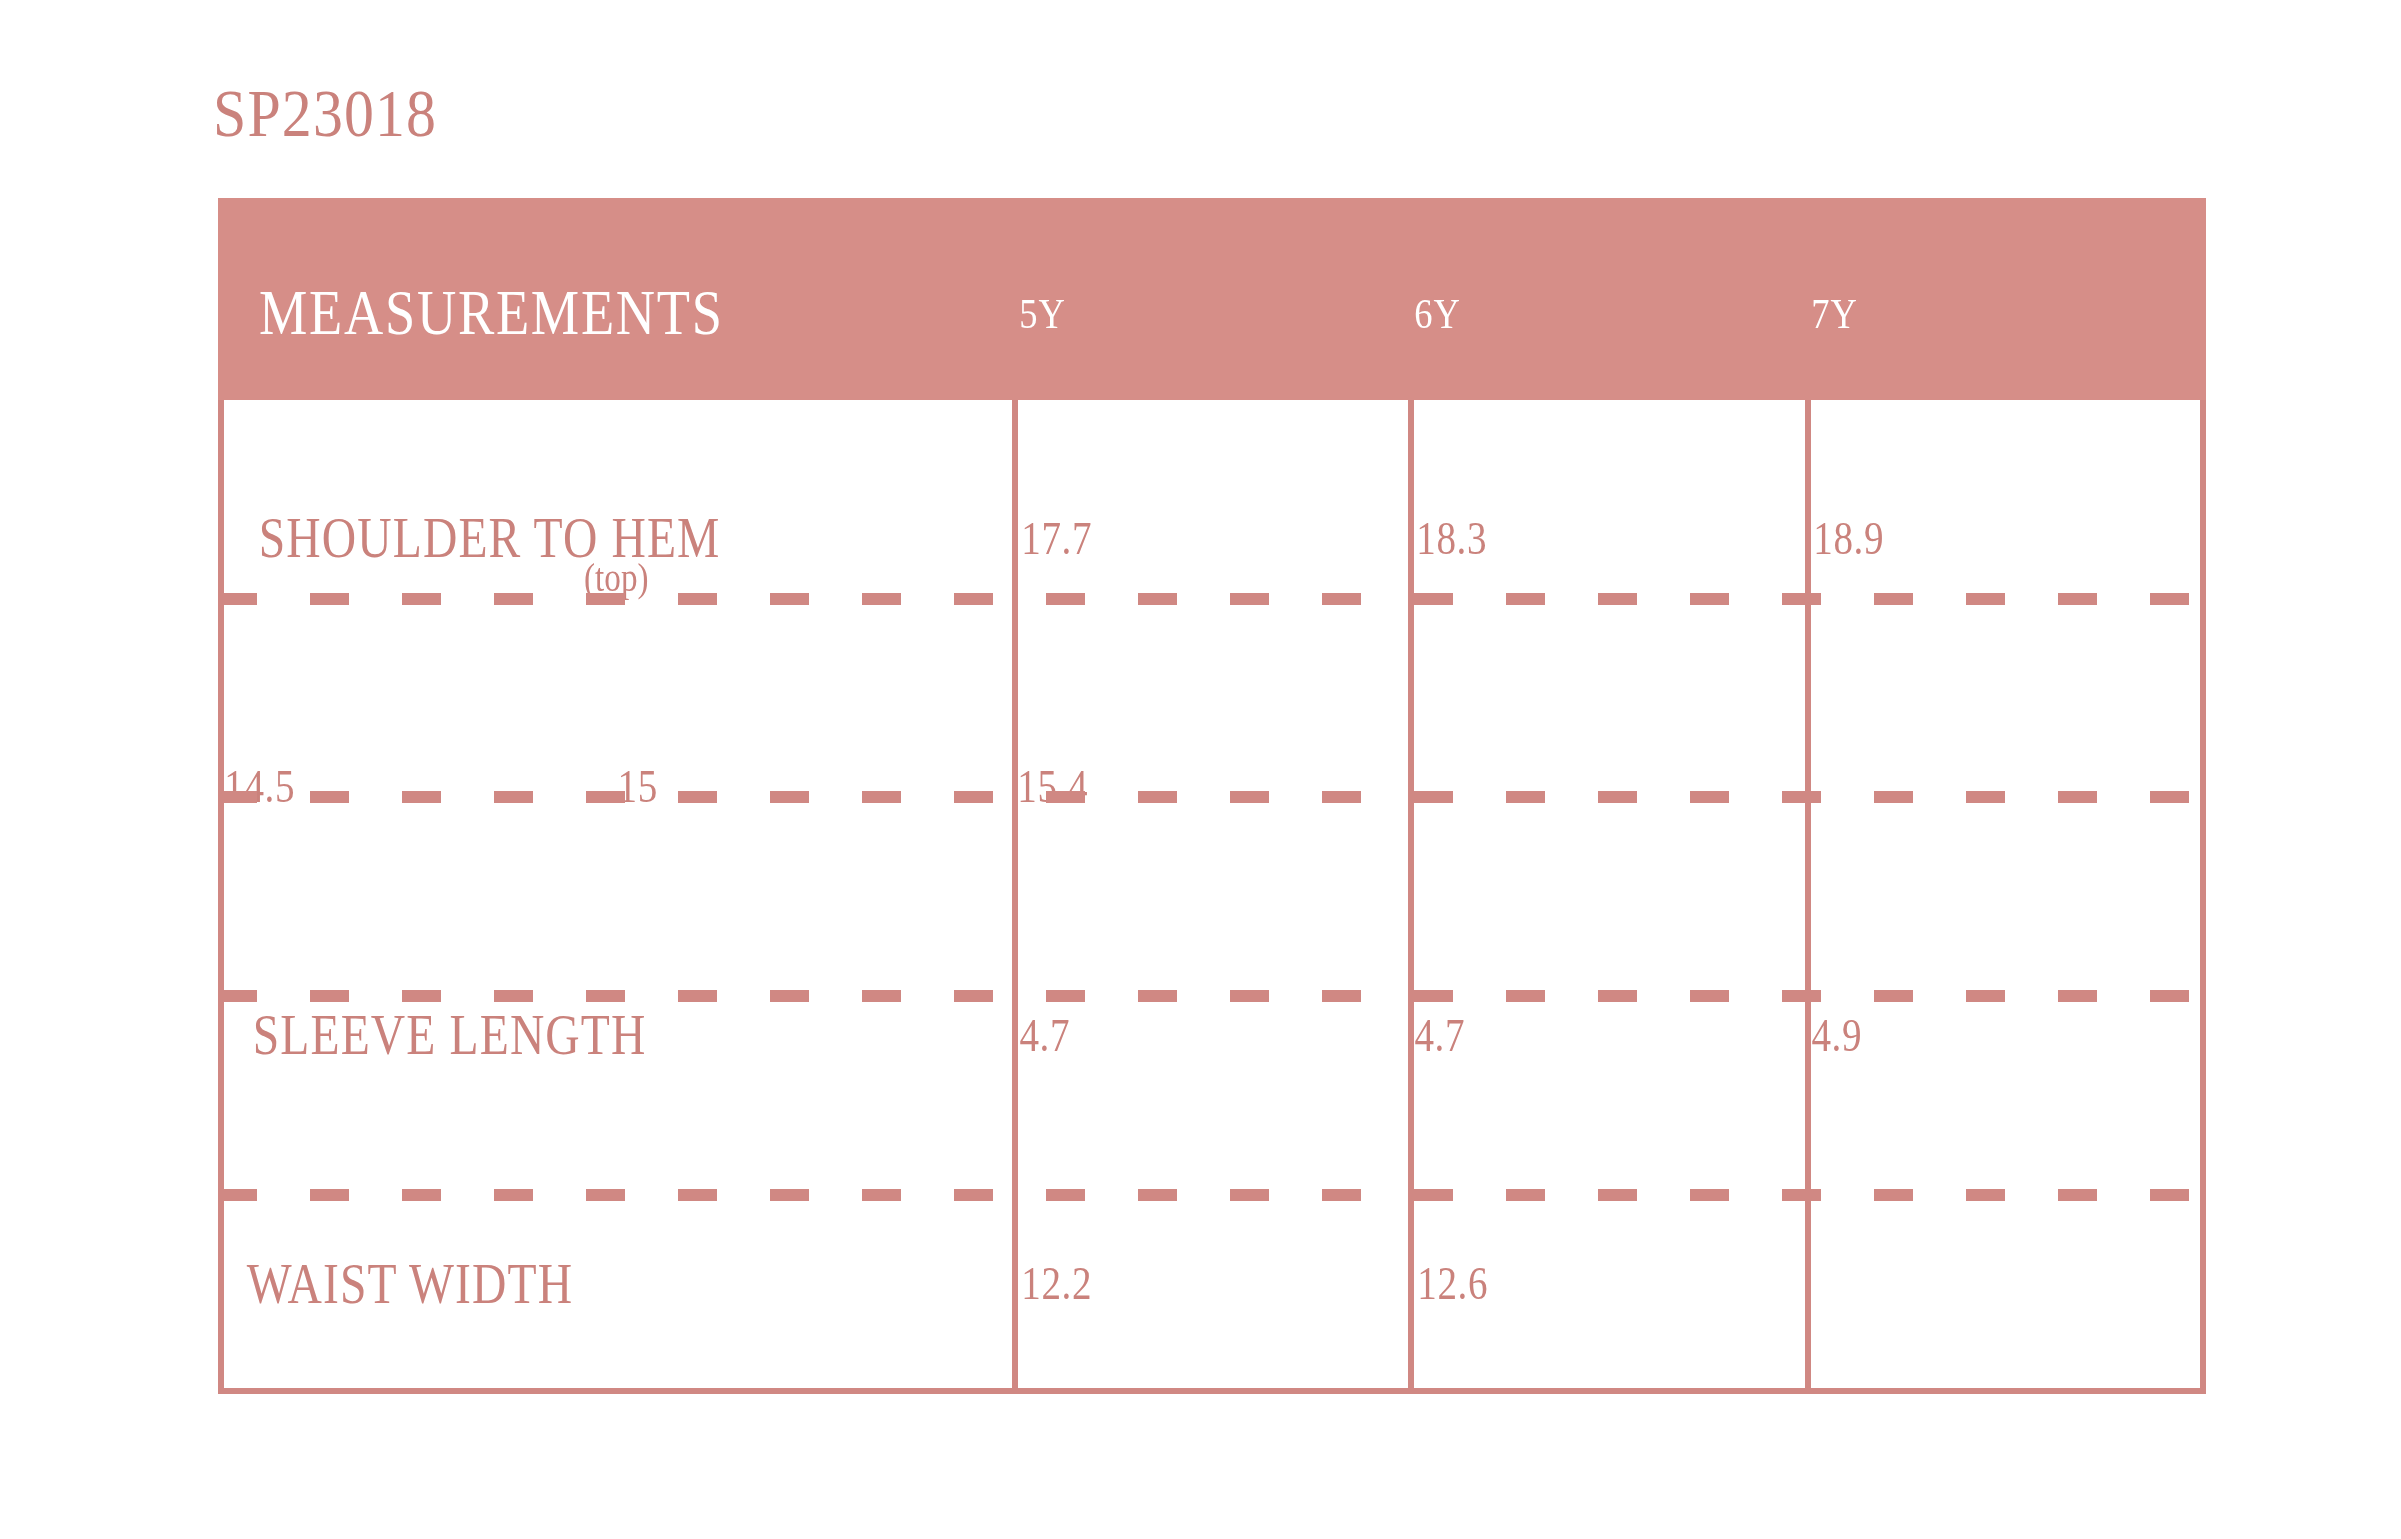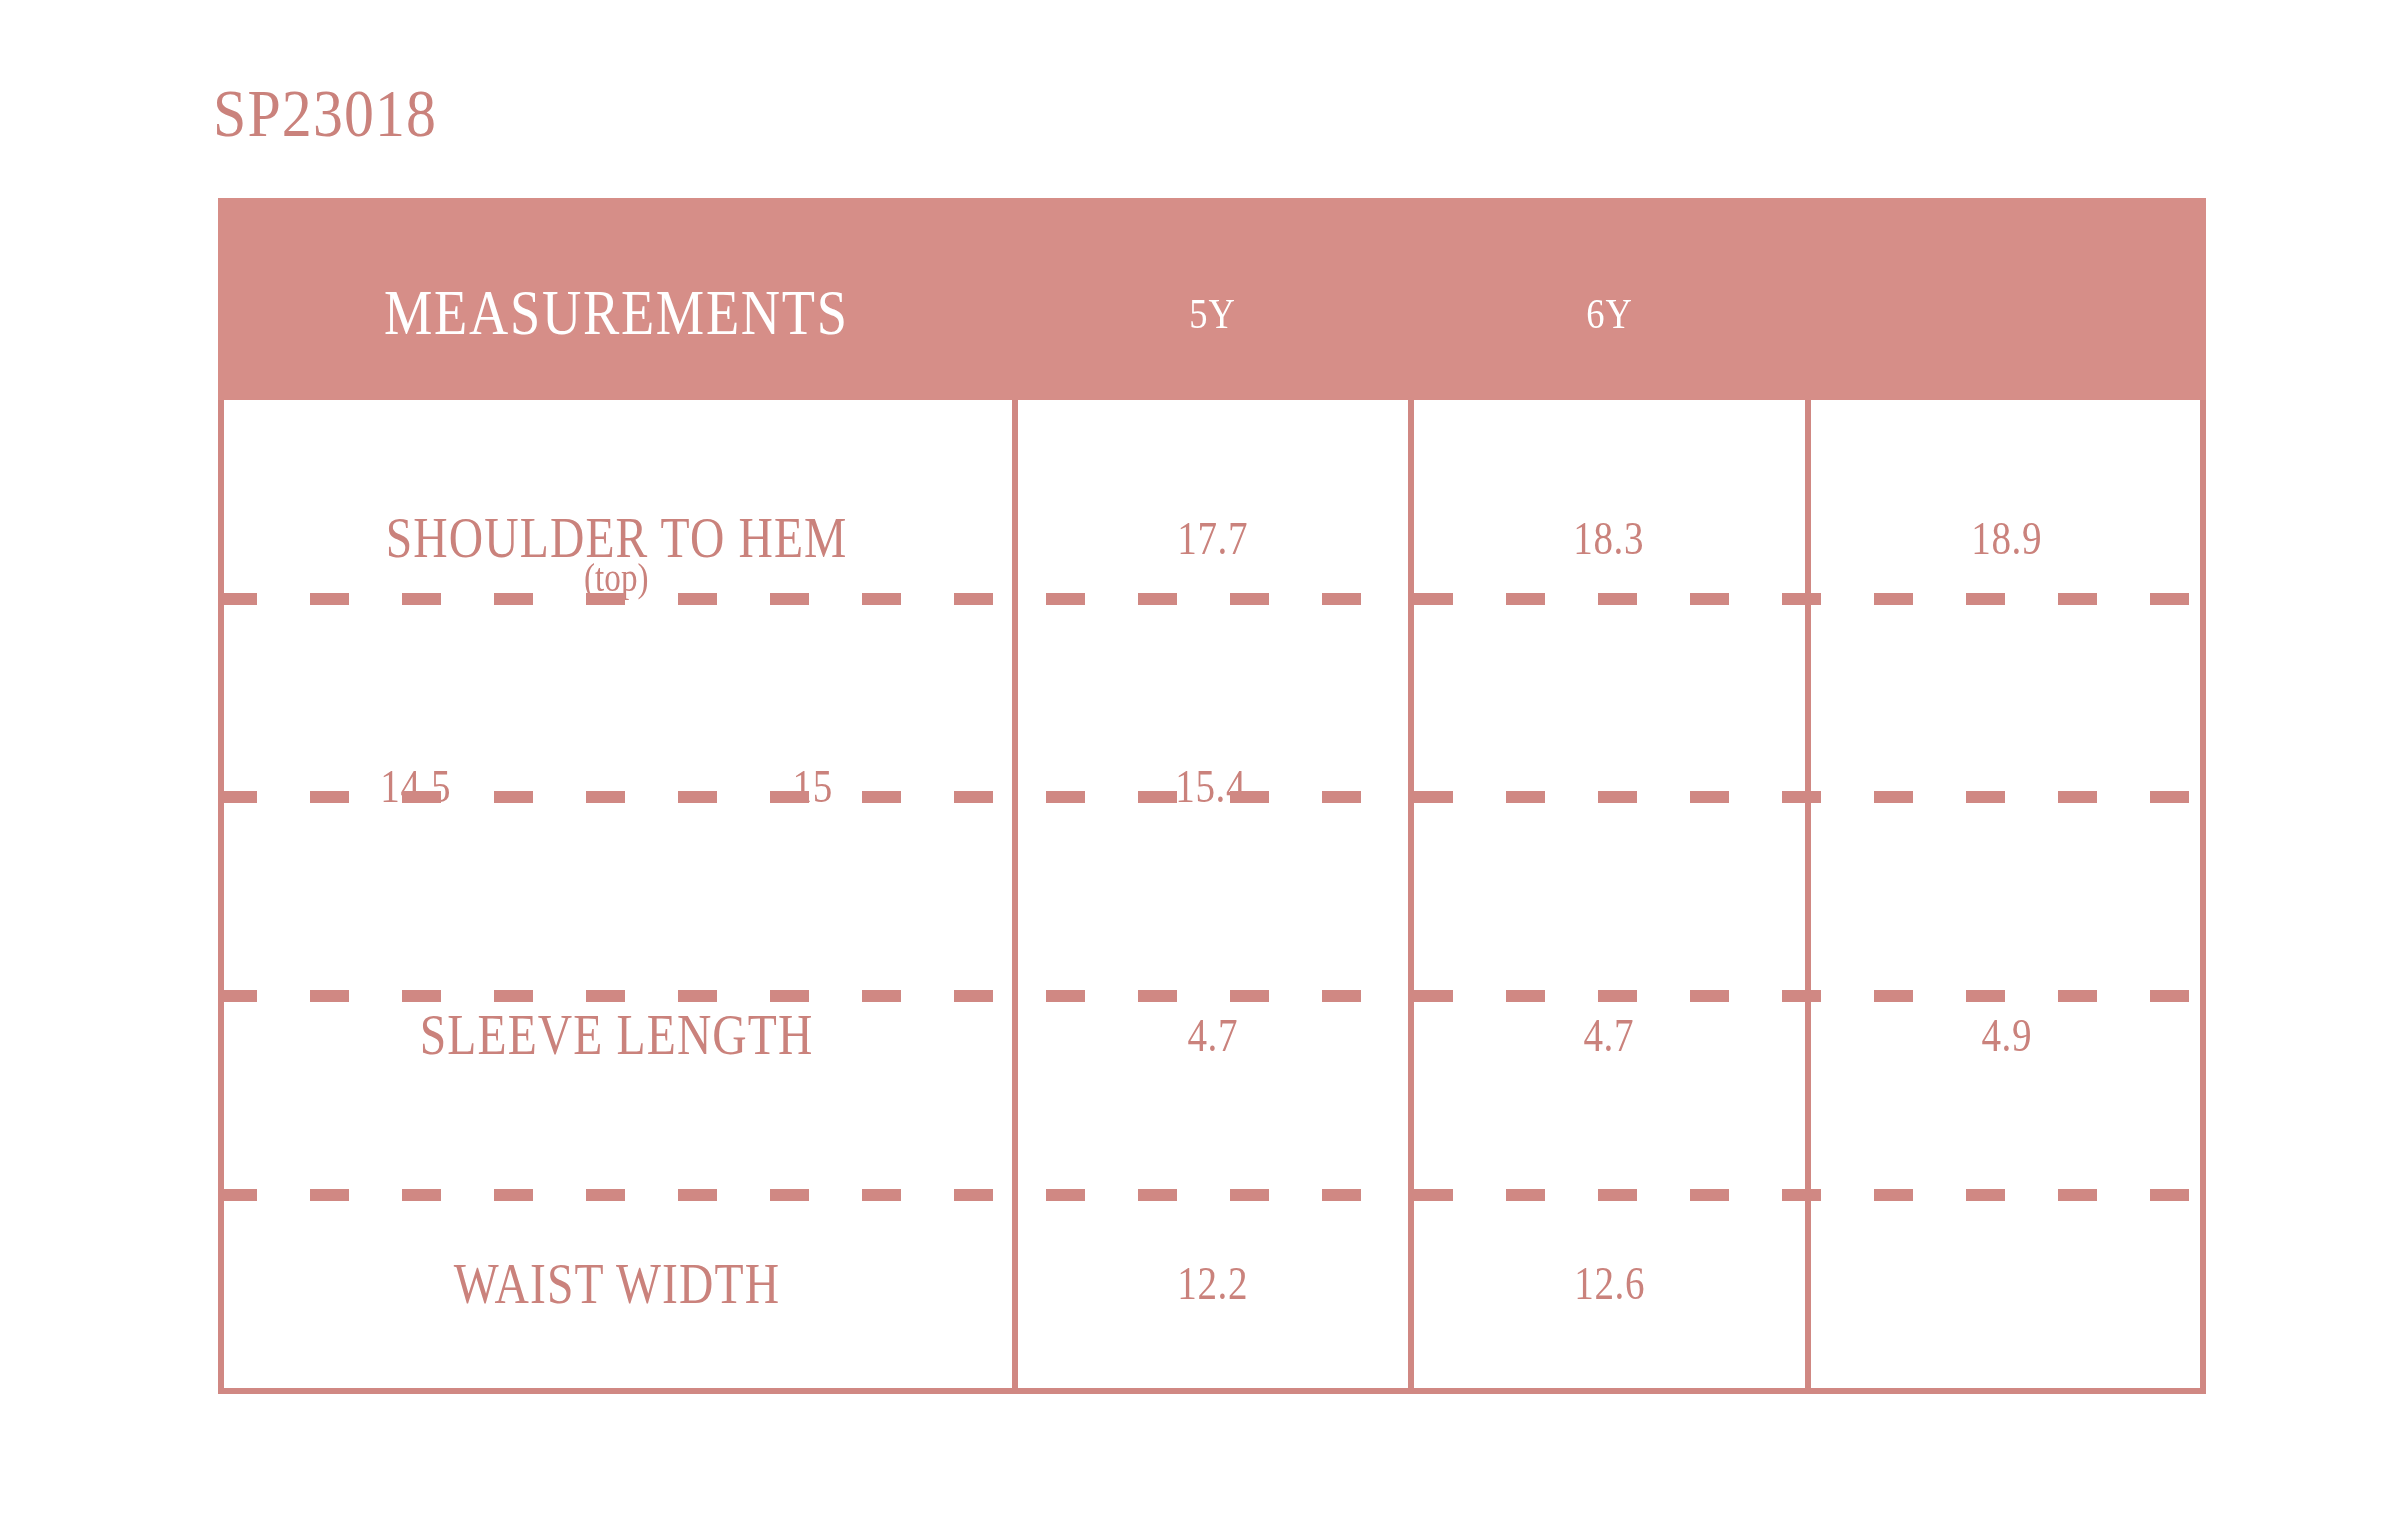"MEASUREMENTS" .cell { justify-content: center -> none }
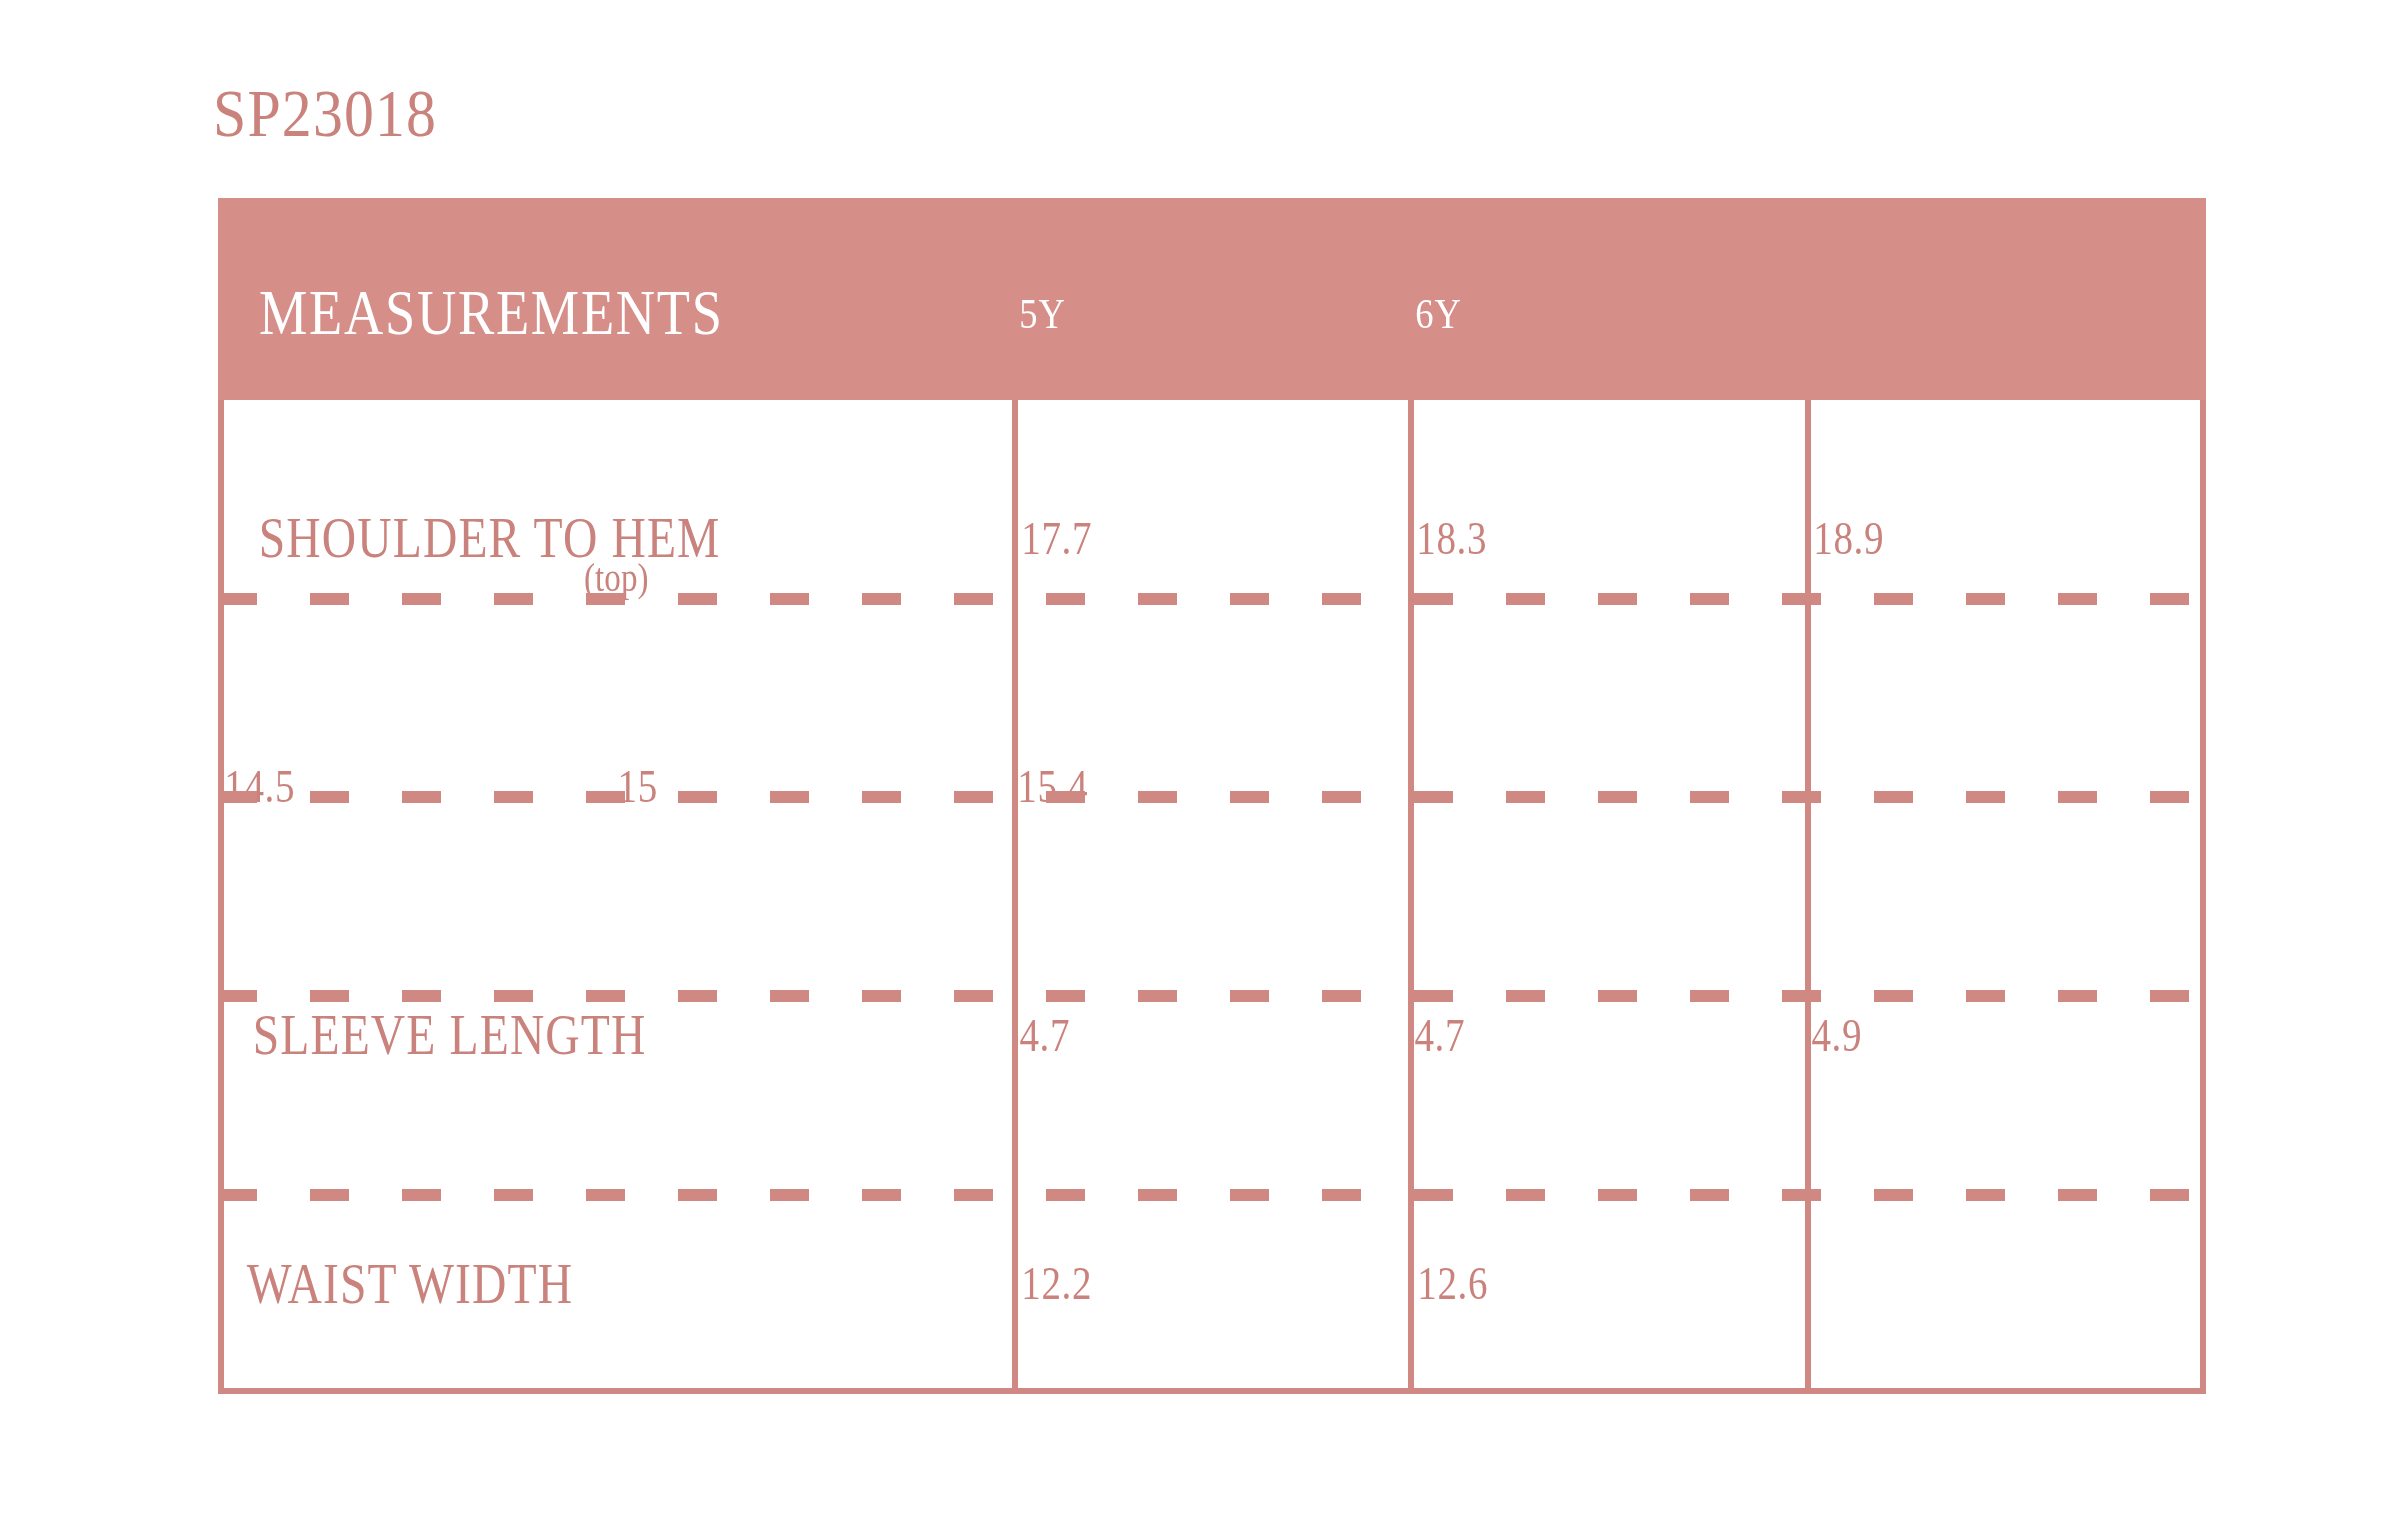"7Y" div.cell { html: none -> <div> <span>7Y</span> </div> }
